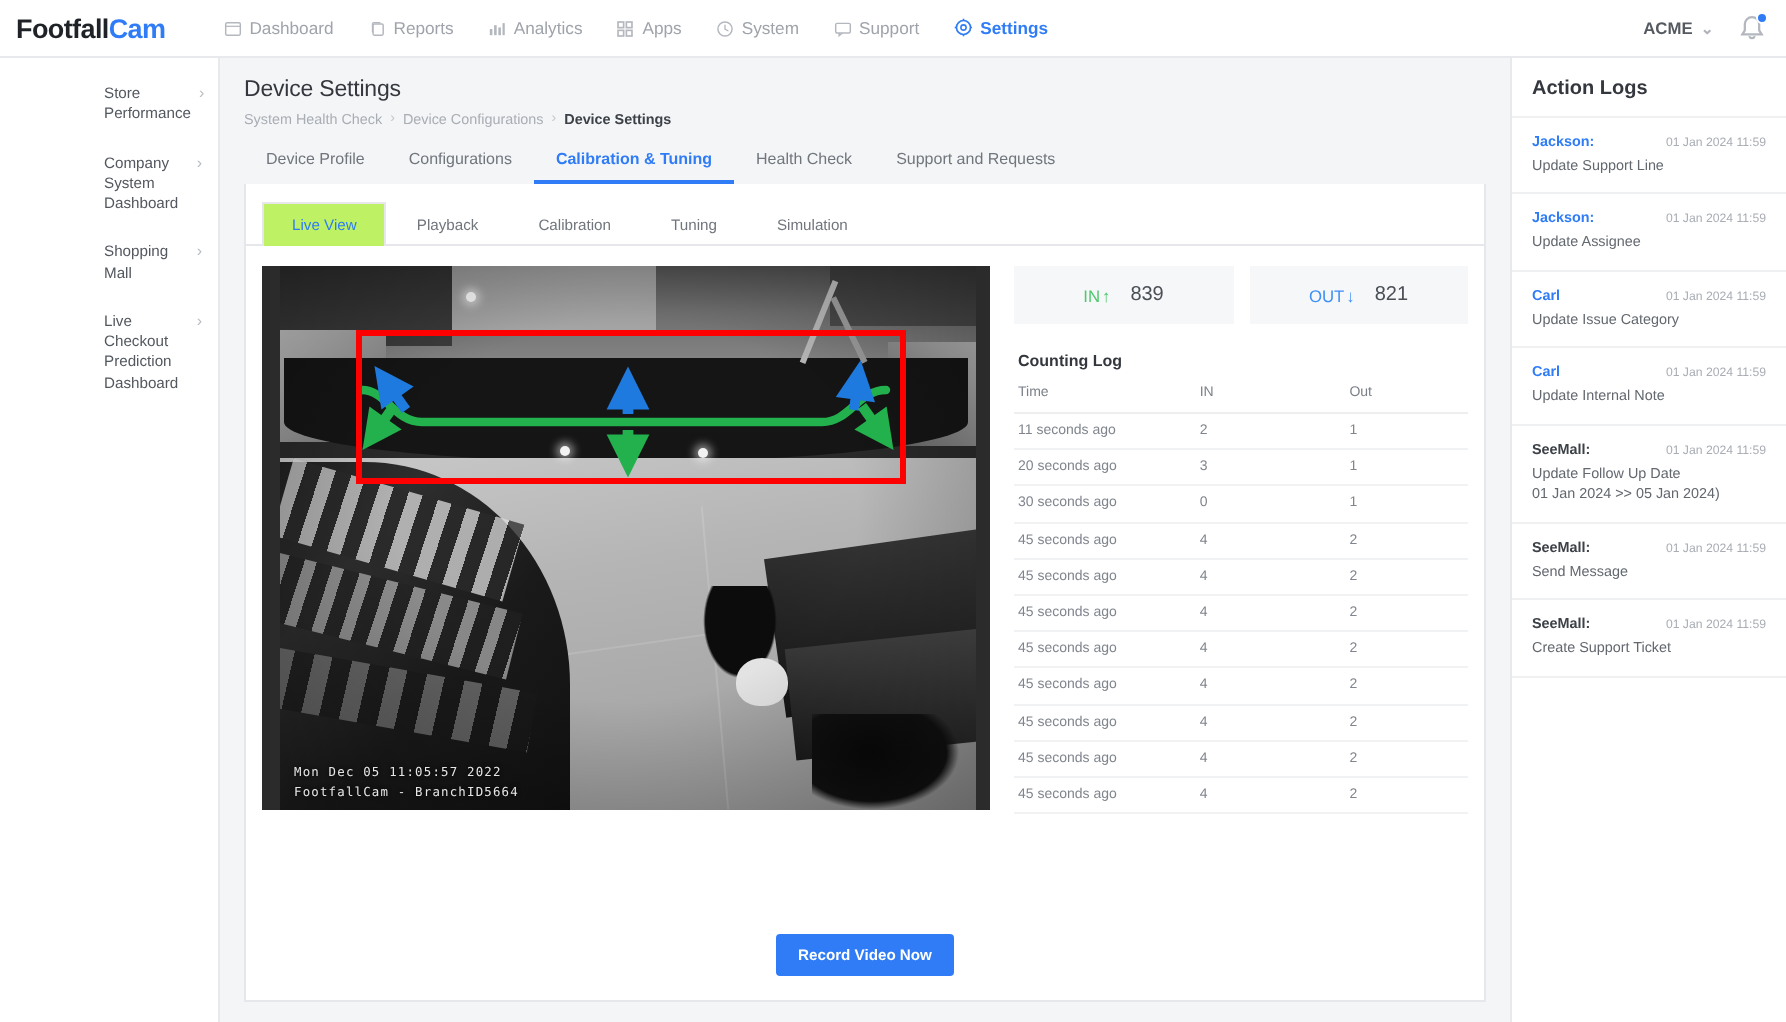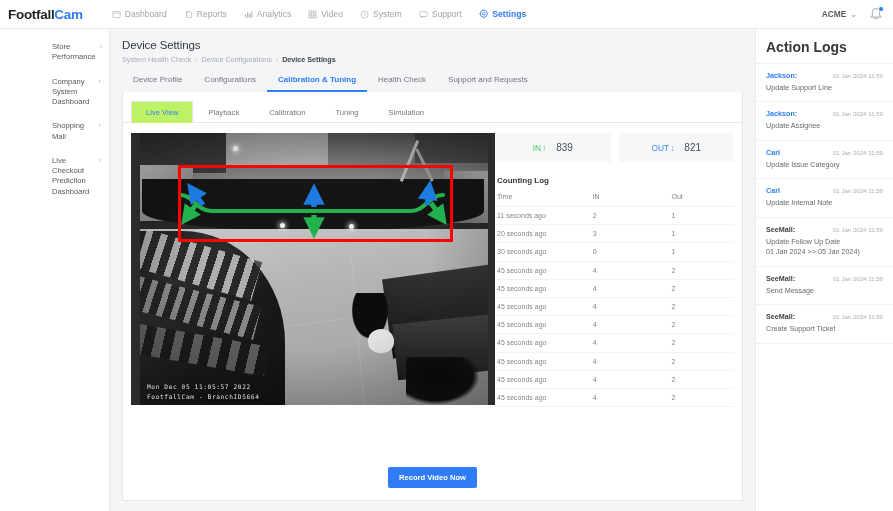"Video" span { text: Video -> Apps }
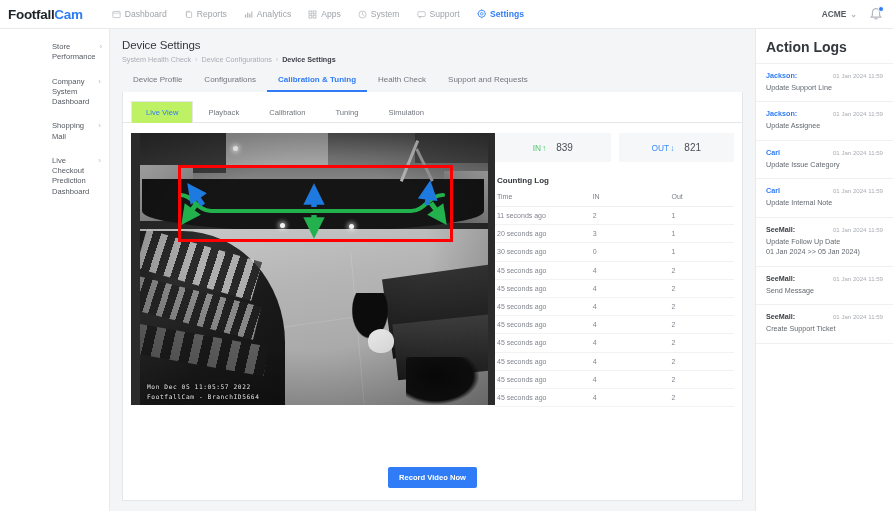"Action Logs" .logs-title { font-size: 14px -> 10px }
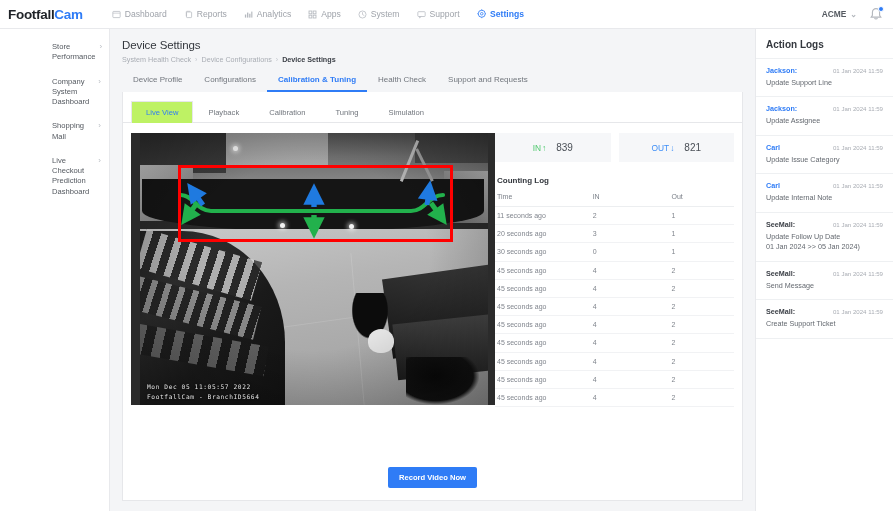"IN" .content { gap: none -> 12px }
